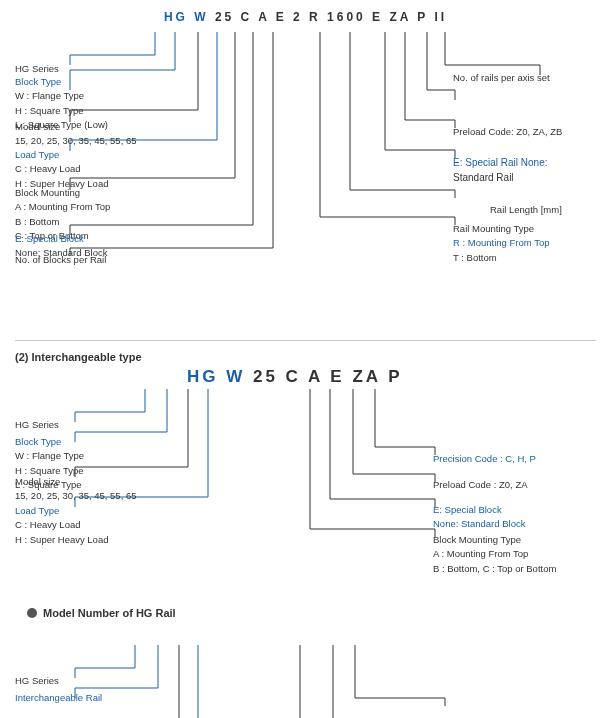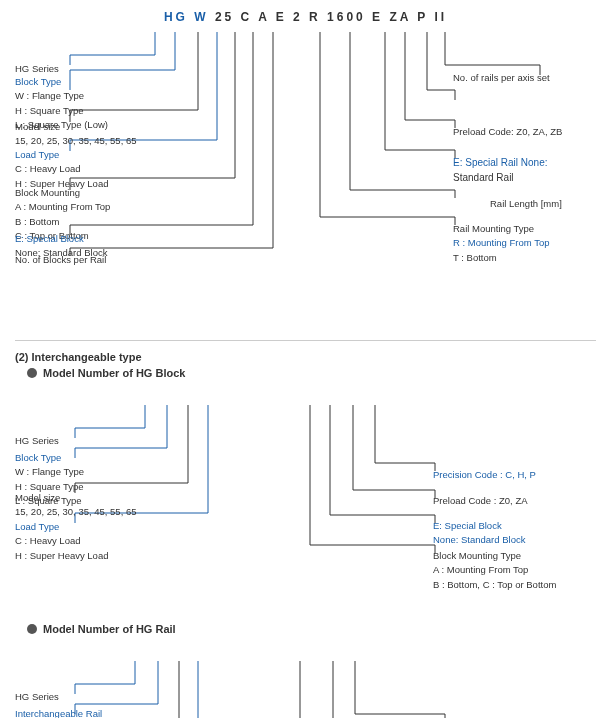"Rail Length [mm]" div { top: 188px -> 194px }
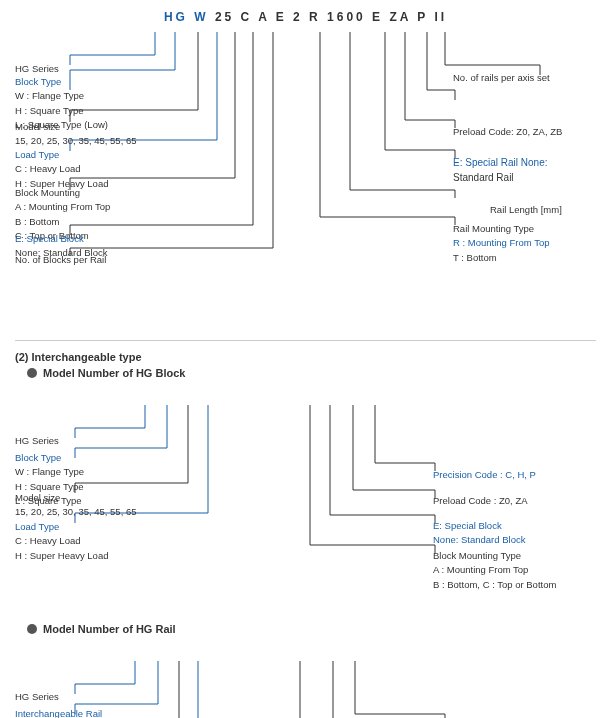"Model Number of HG Block" div { html: <div> <span></span> <span>Model Number of HG Block</span> </div> -> none }
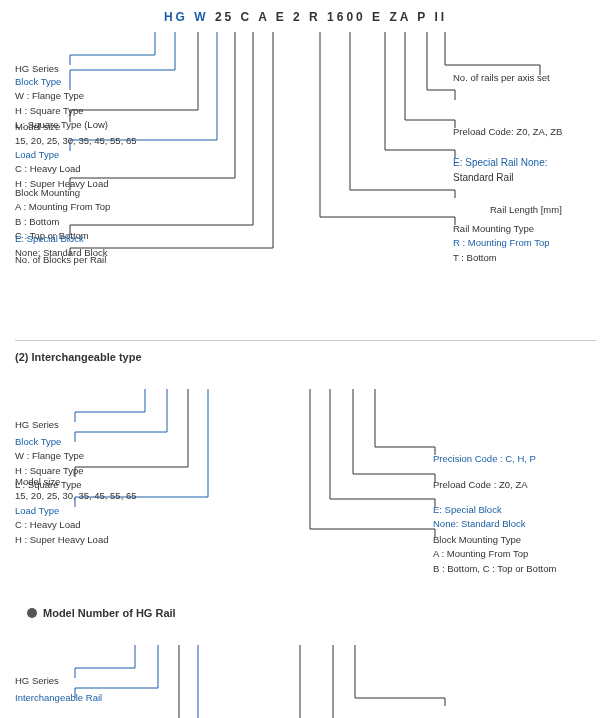"HG W 25 C A E ZA" div { html: none -> <div> <span>HG </span><span>W </span><span>25 </span><span>C </span><span>A </span><span>E </span><span>ZA </span><span>P</span> </div> }
